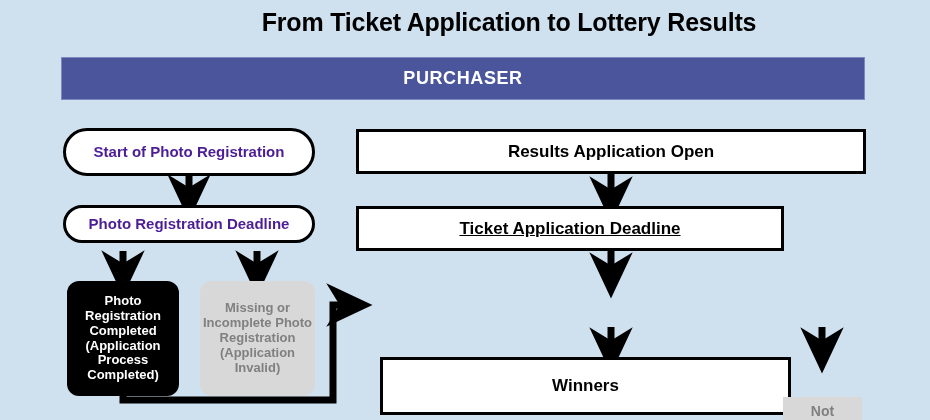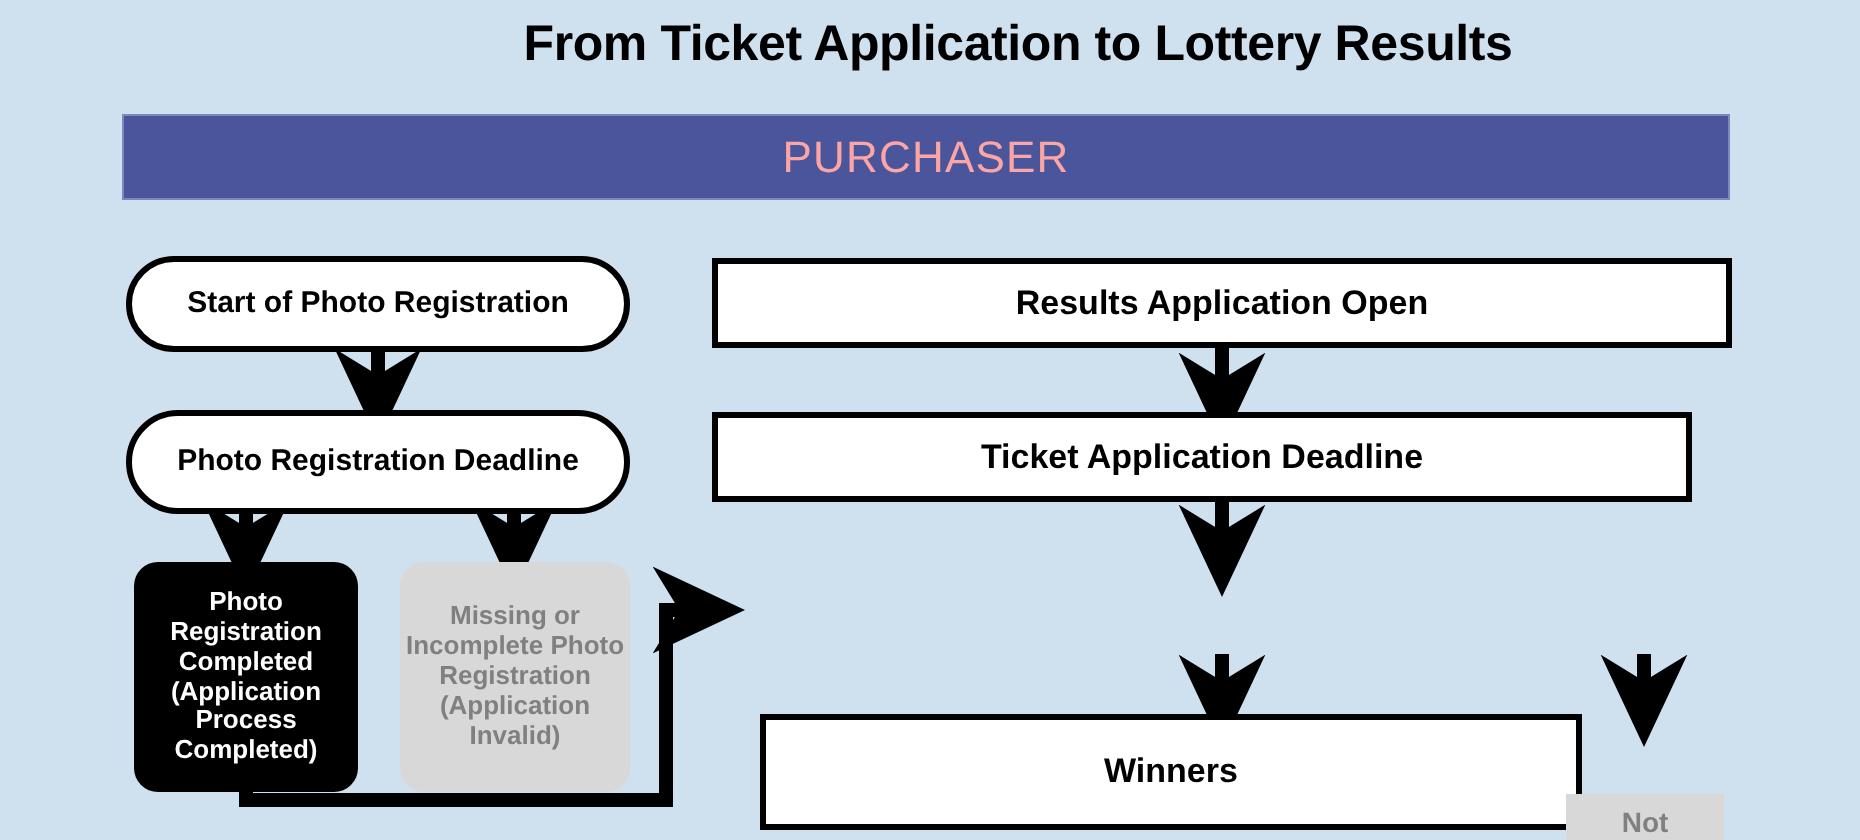"PURCHASER" #lane-header .lane-label { color: #fca5a5 -> #ffffff; font-size: 22px -> 18px; font-weight: normal -> bold }
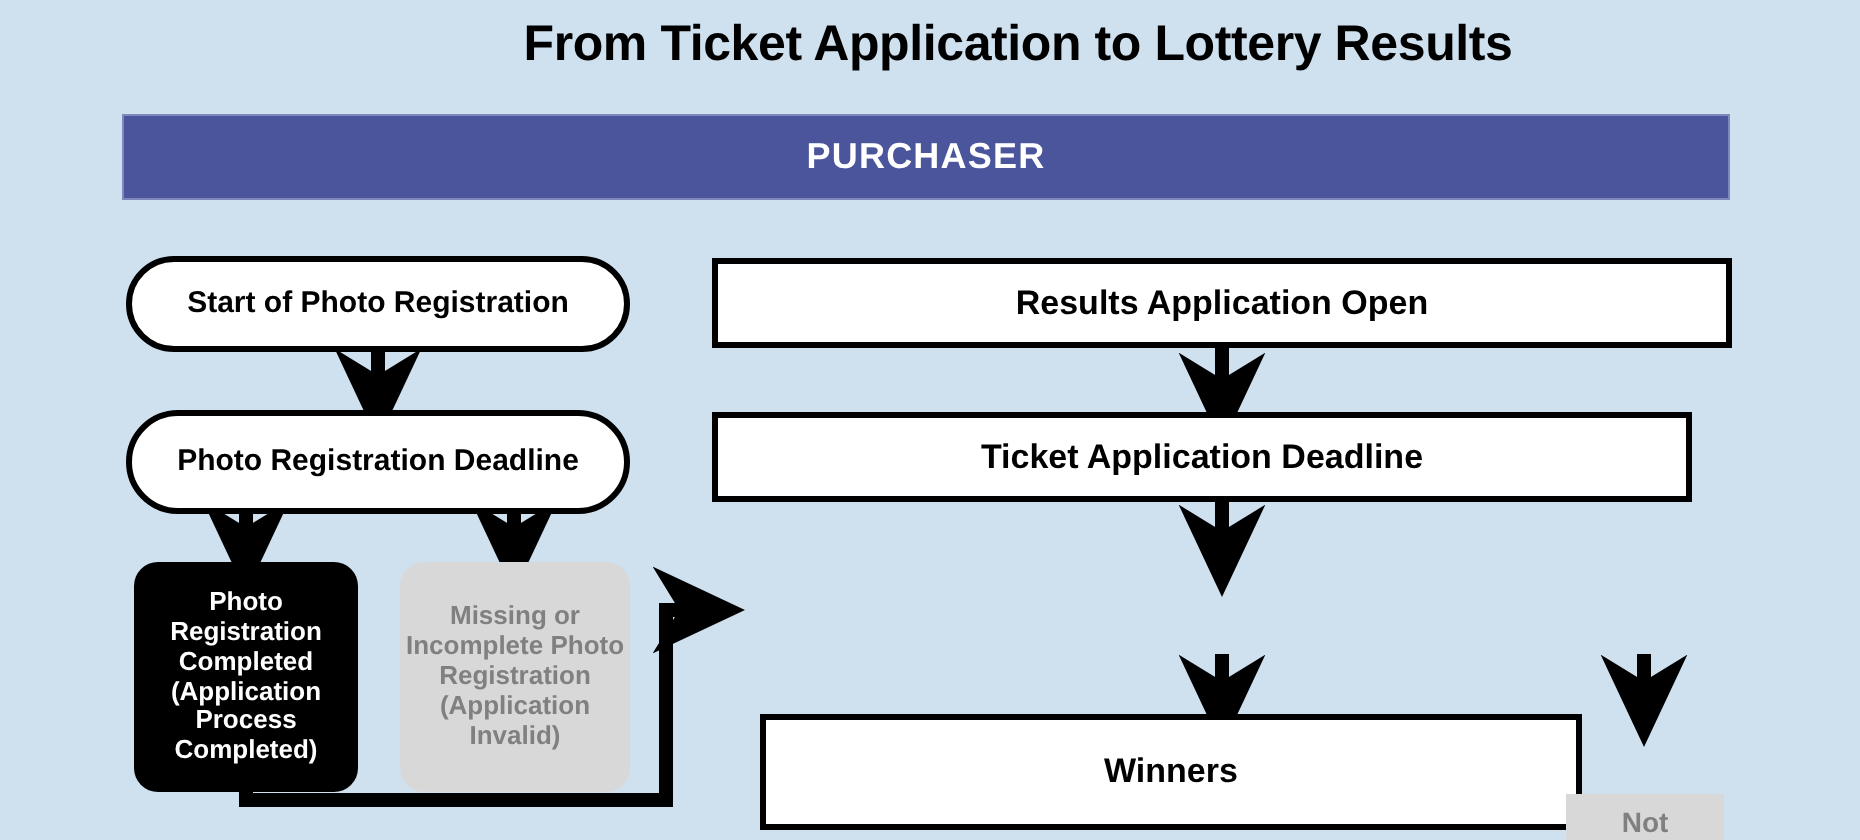"Start of Photo Registration" .node-pill { color: #000000 -> #4c1d95 }
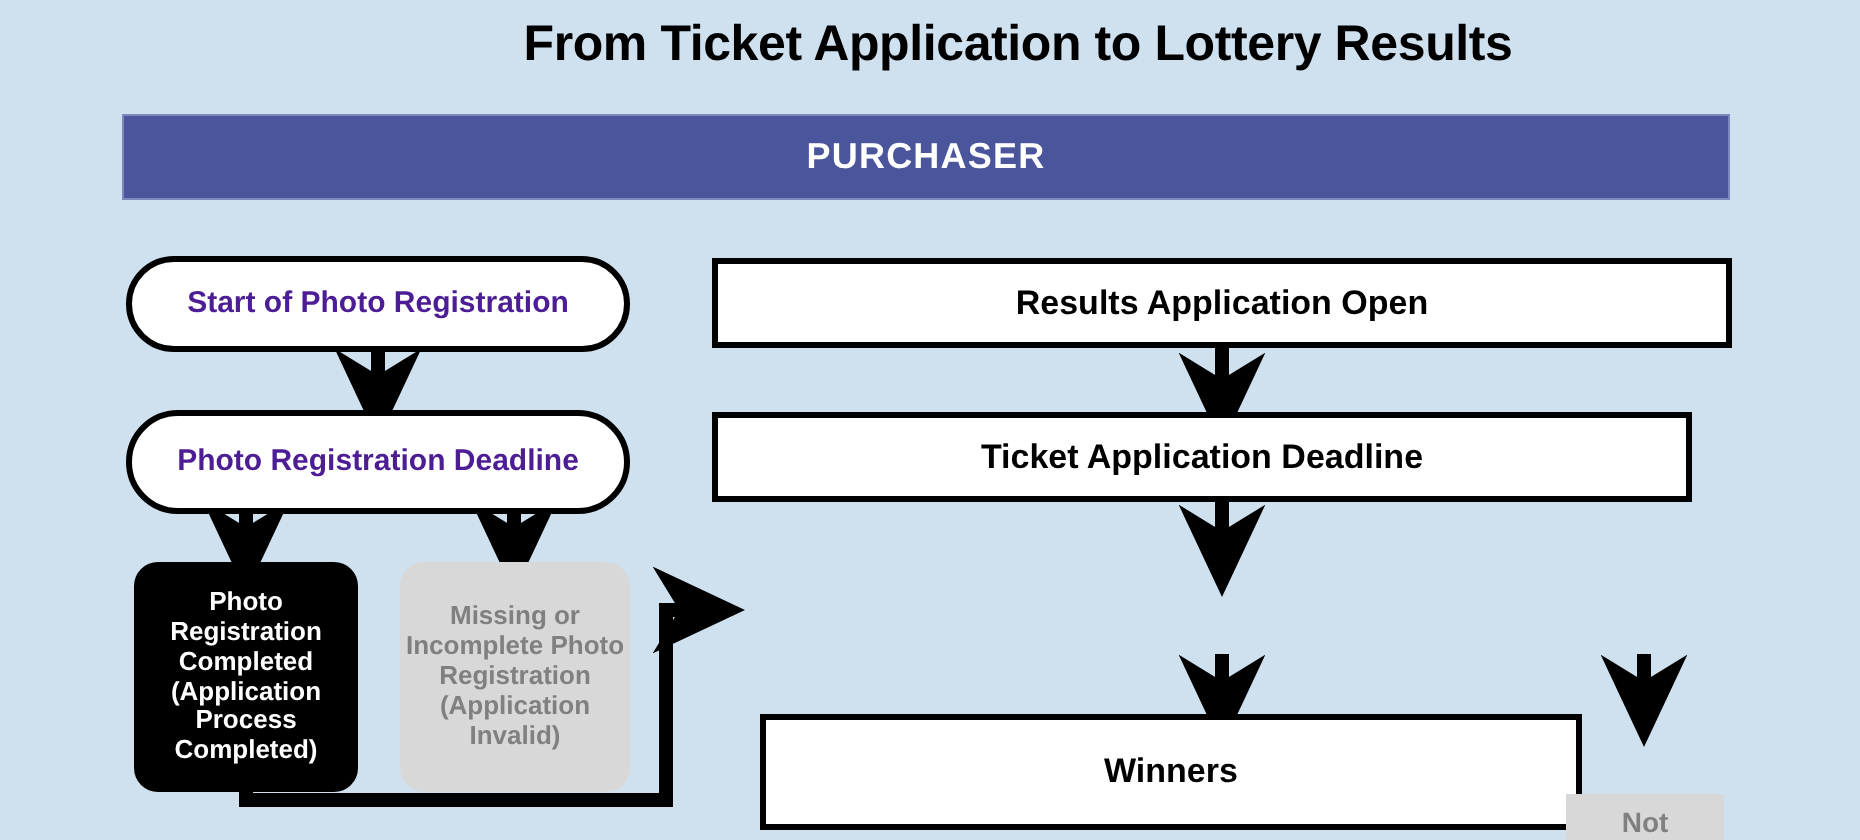"Photo Registration Deadline" div.node { height: 52px -> 38px }
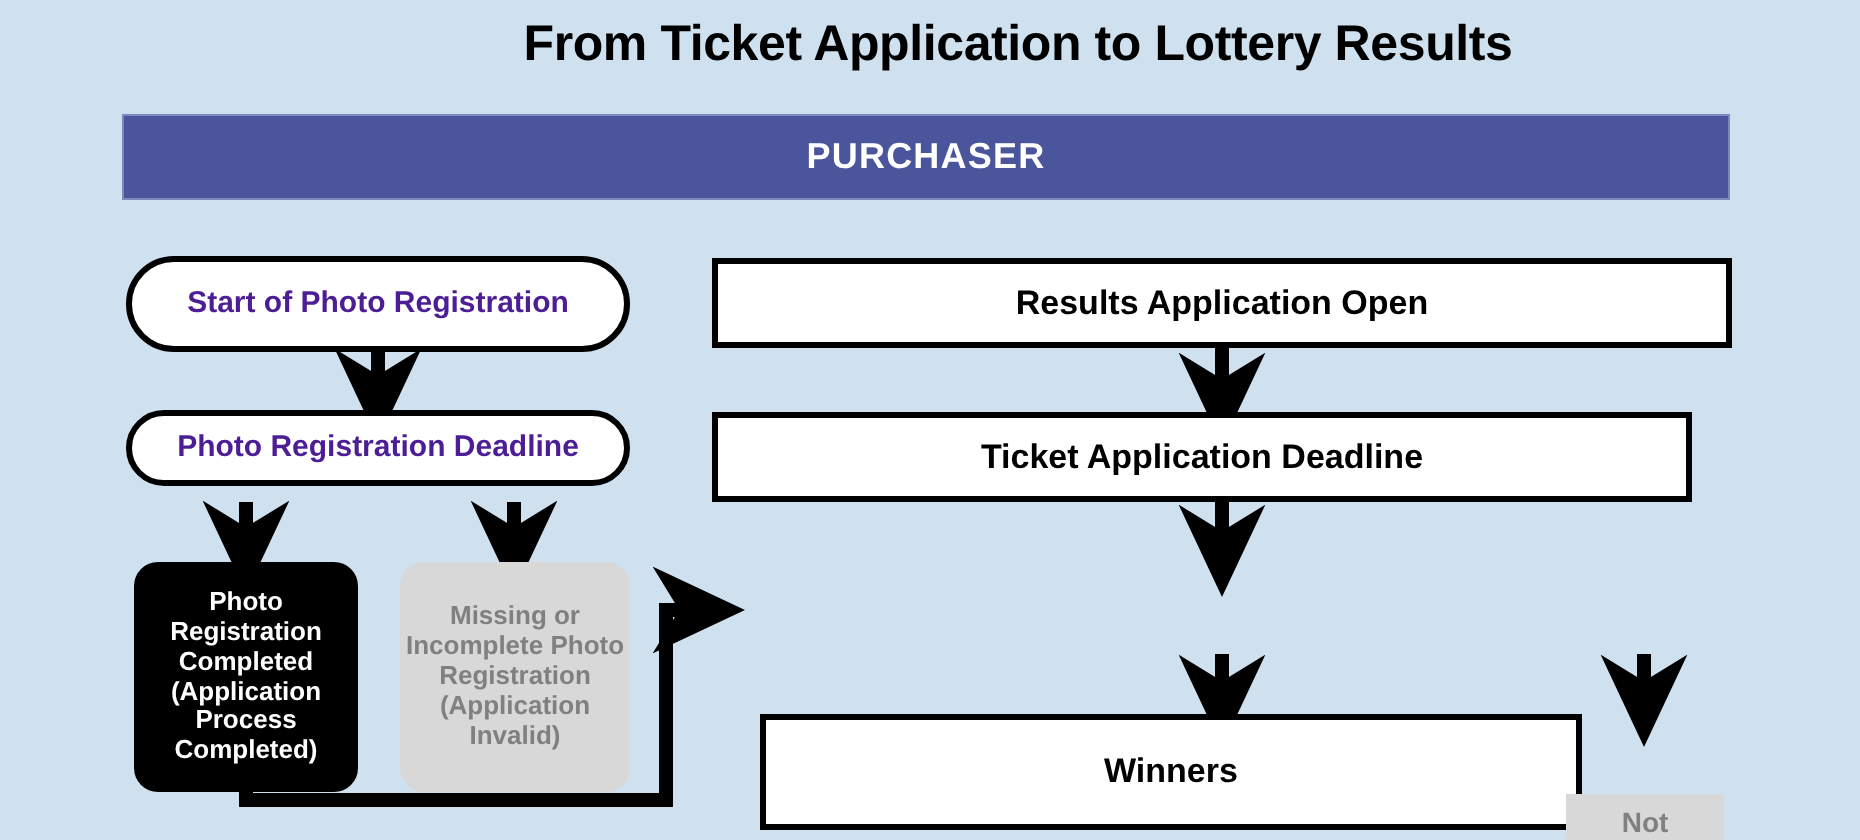"Ticket Application Deadline" div.node { text-decoration: none -> underline; width: 490px -> 428px }
